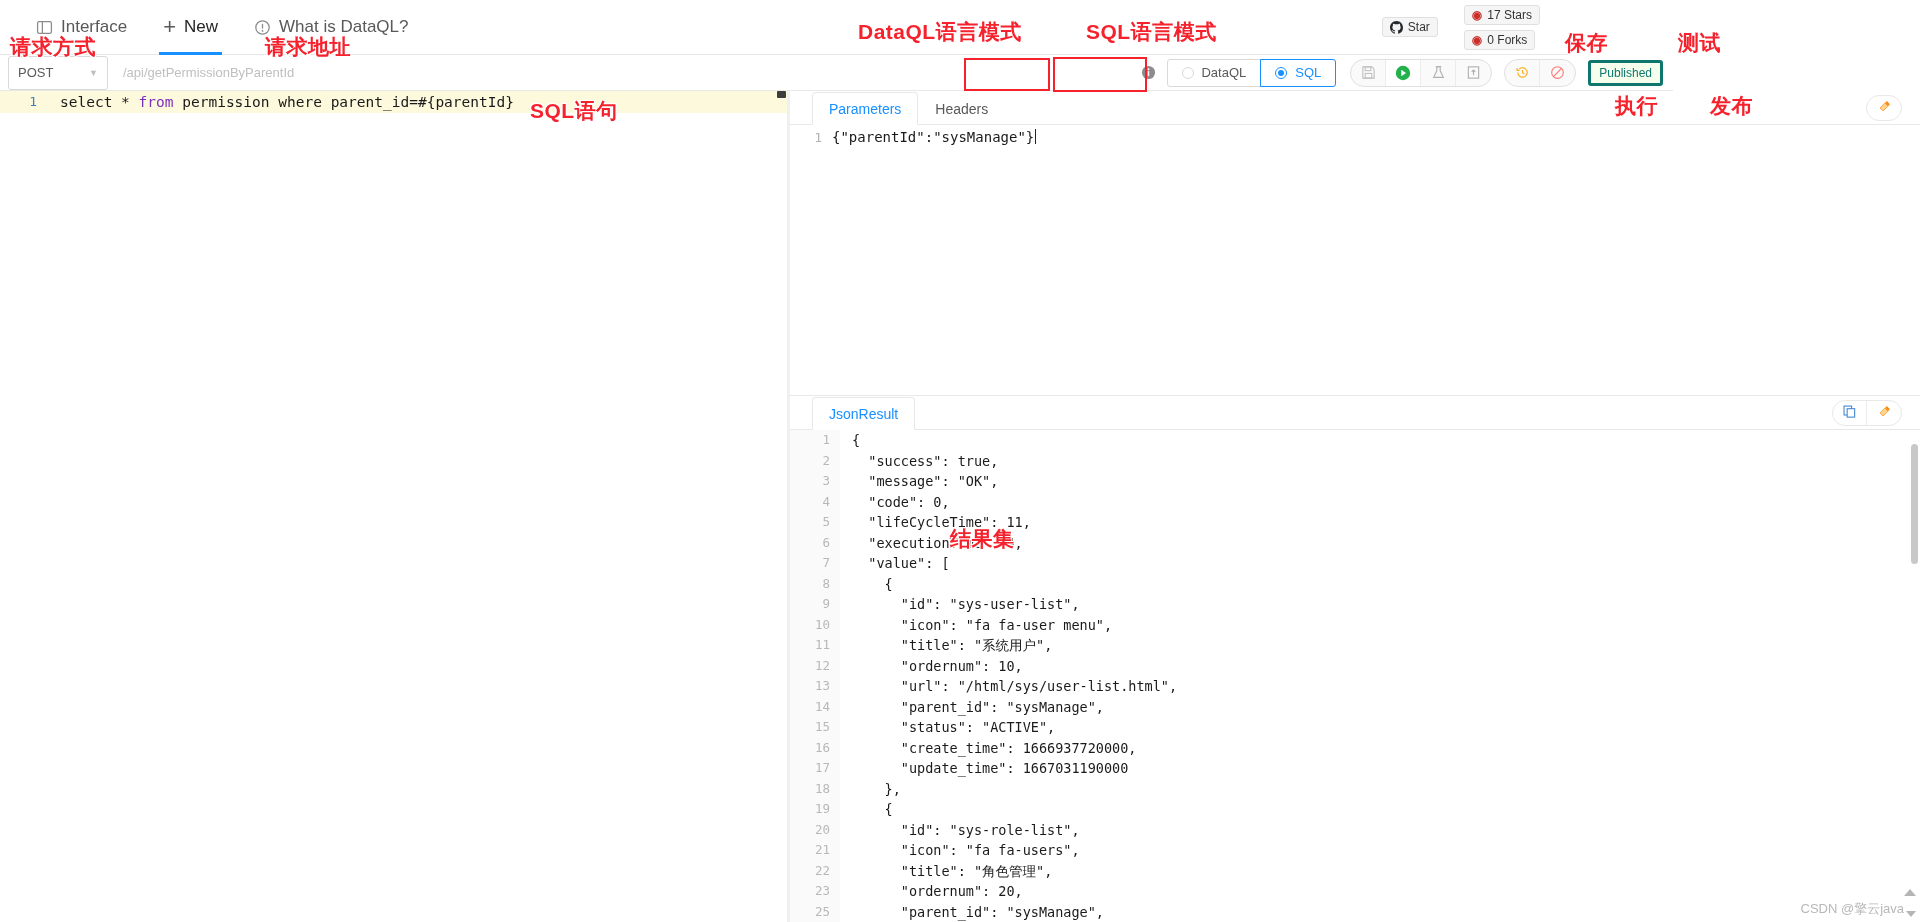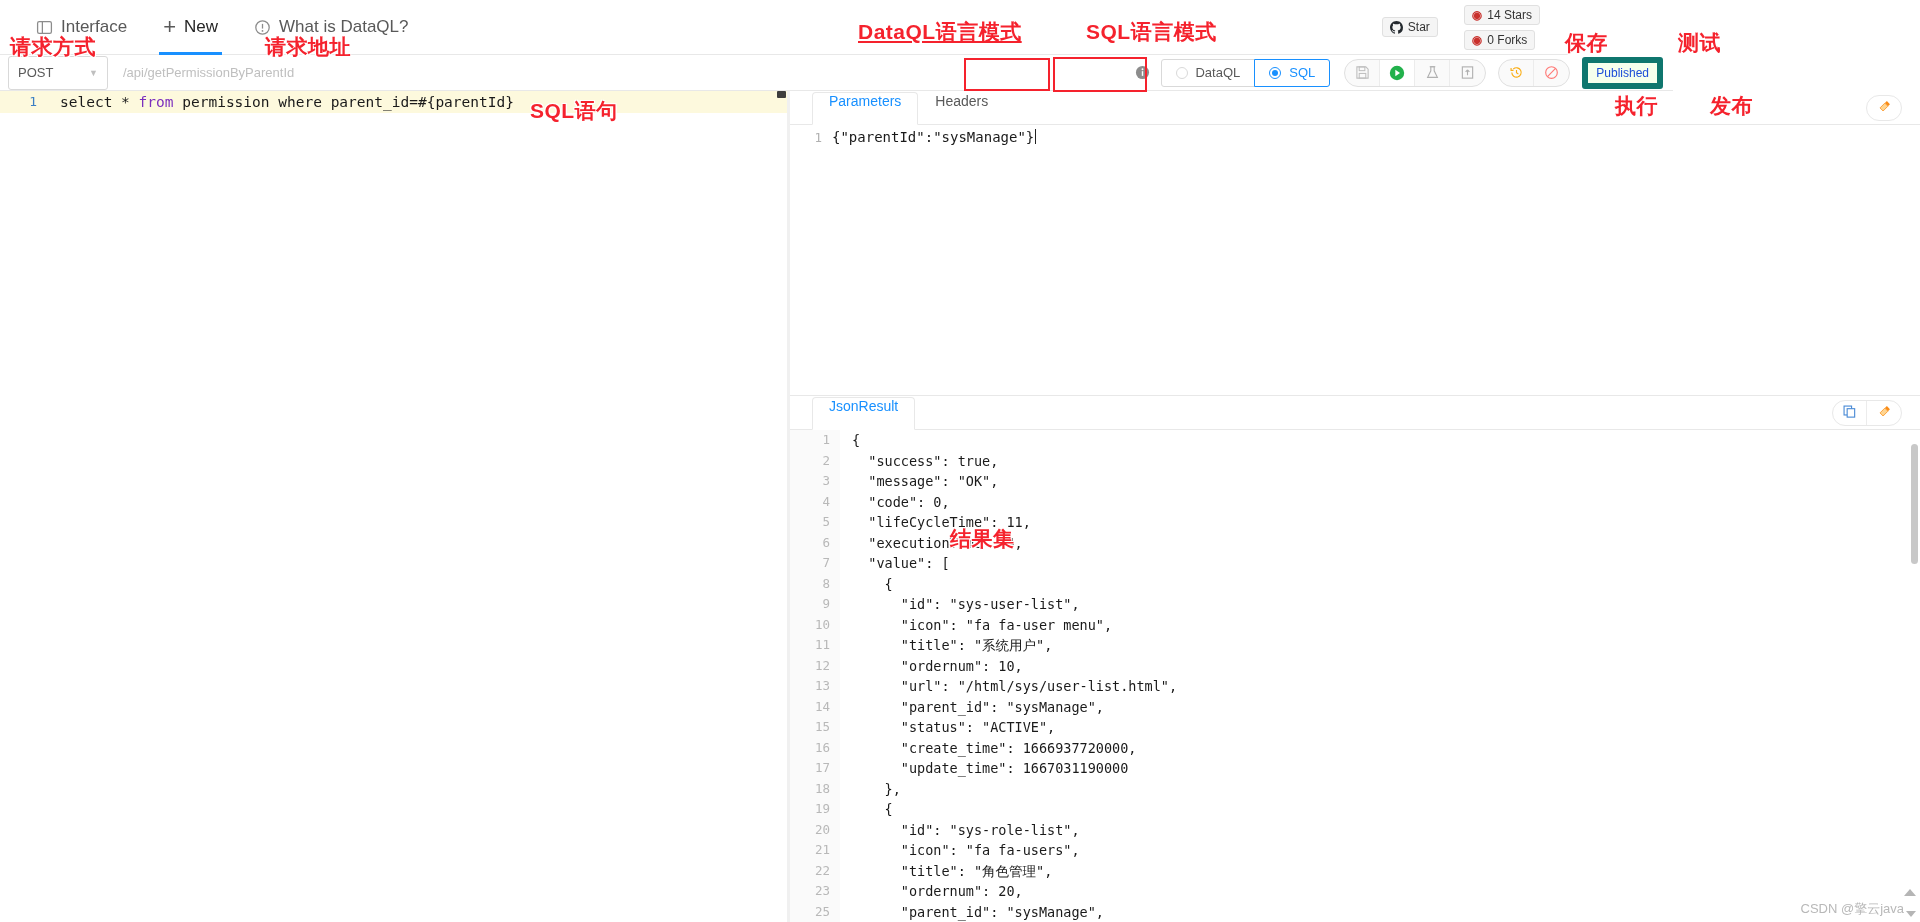"14 Stars" span { text: 14 -> 17 }
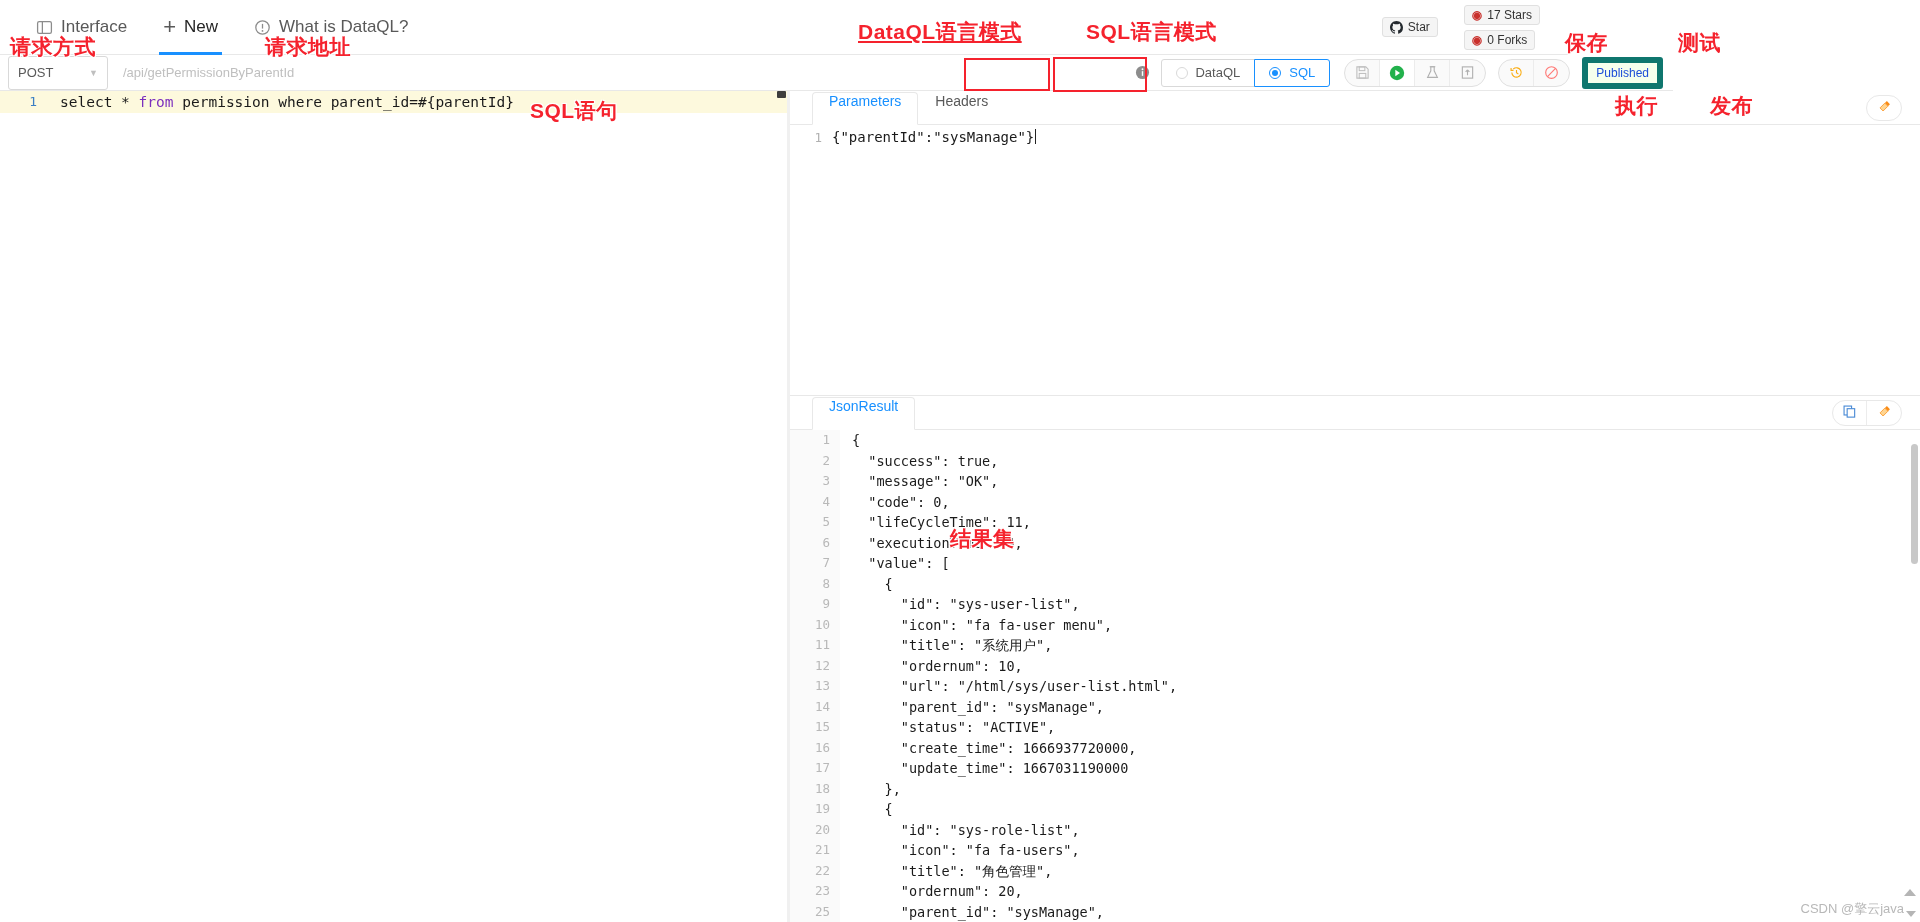"DataQL语言模式" div.anno { text-decoration: underline -> none }
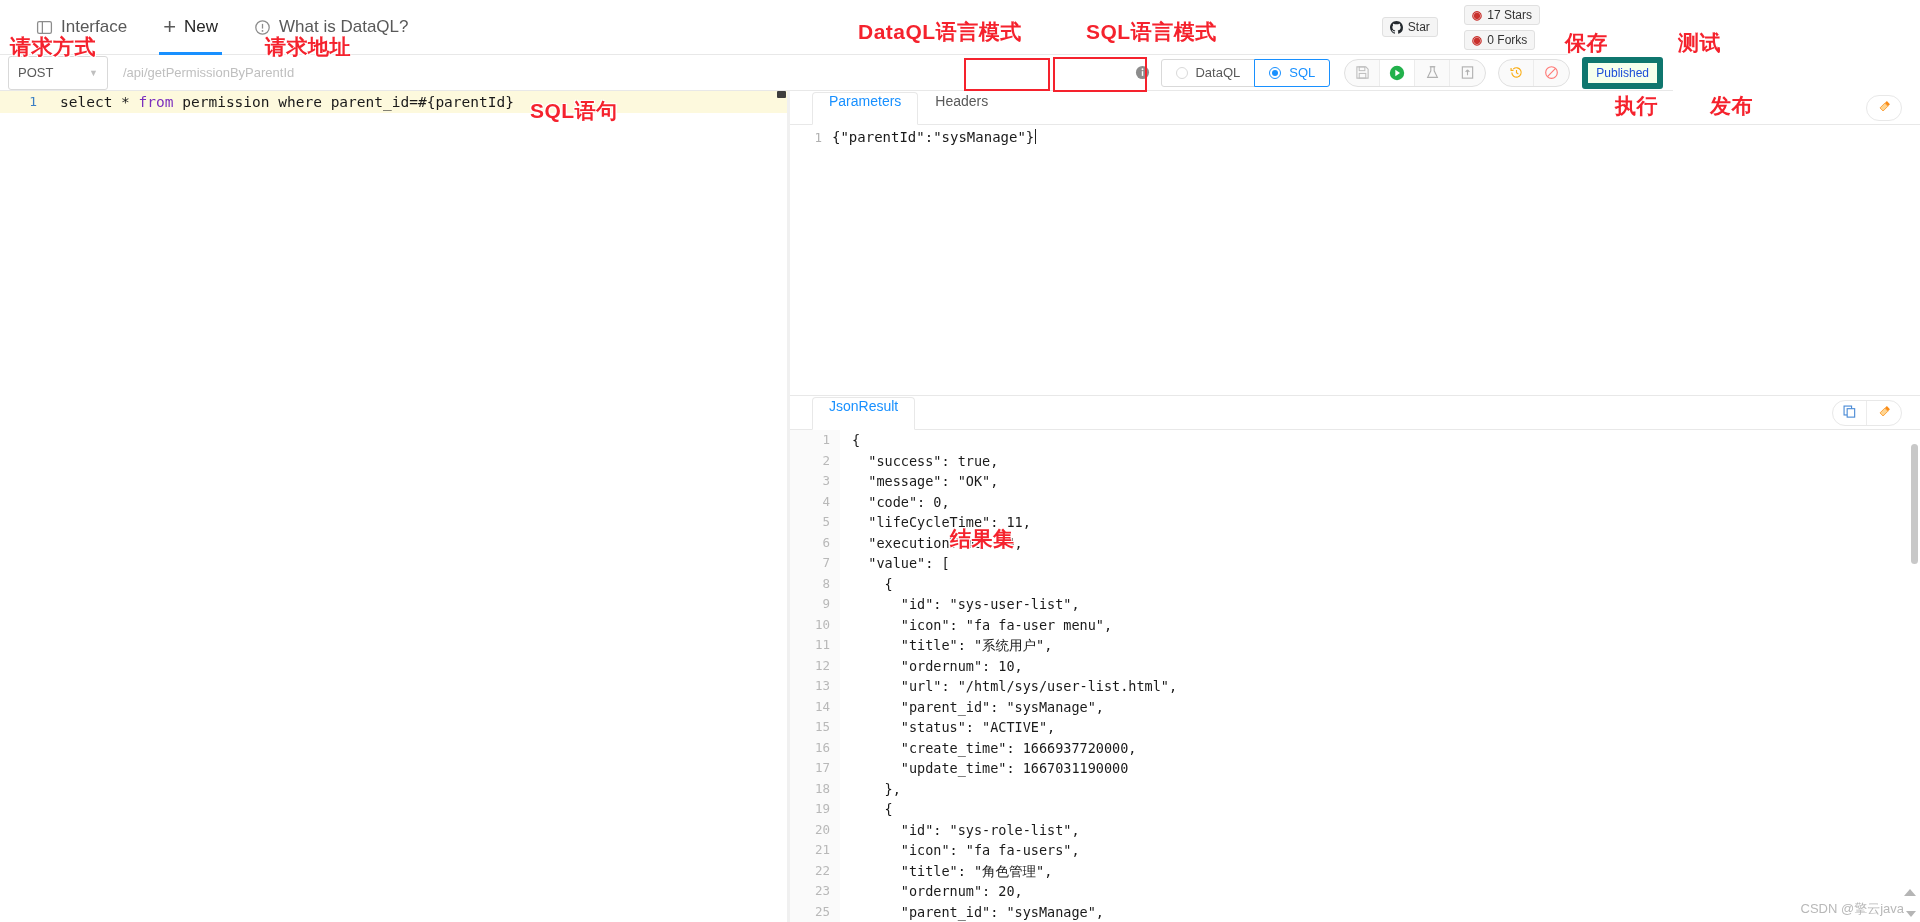"Published" .pub-badge { border: 6px solid #0f766e -> 3px solid #0f766e; color: #1d4ed8 -> #0f766e }
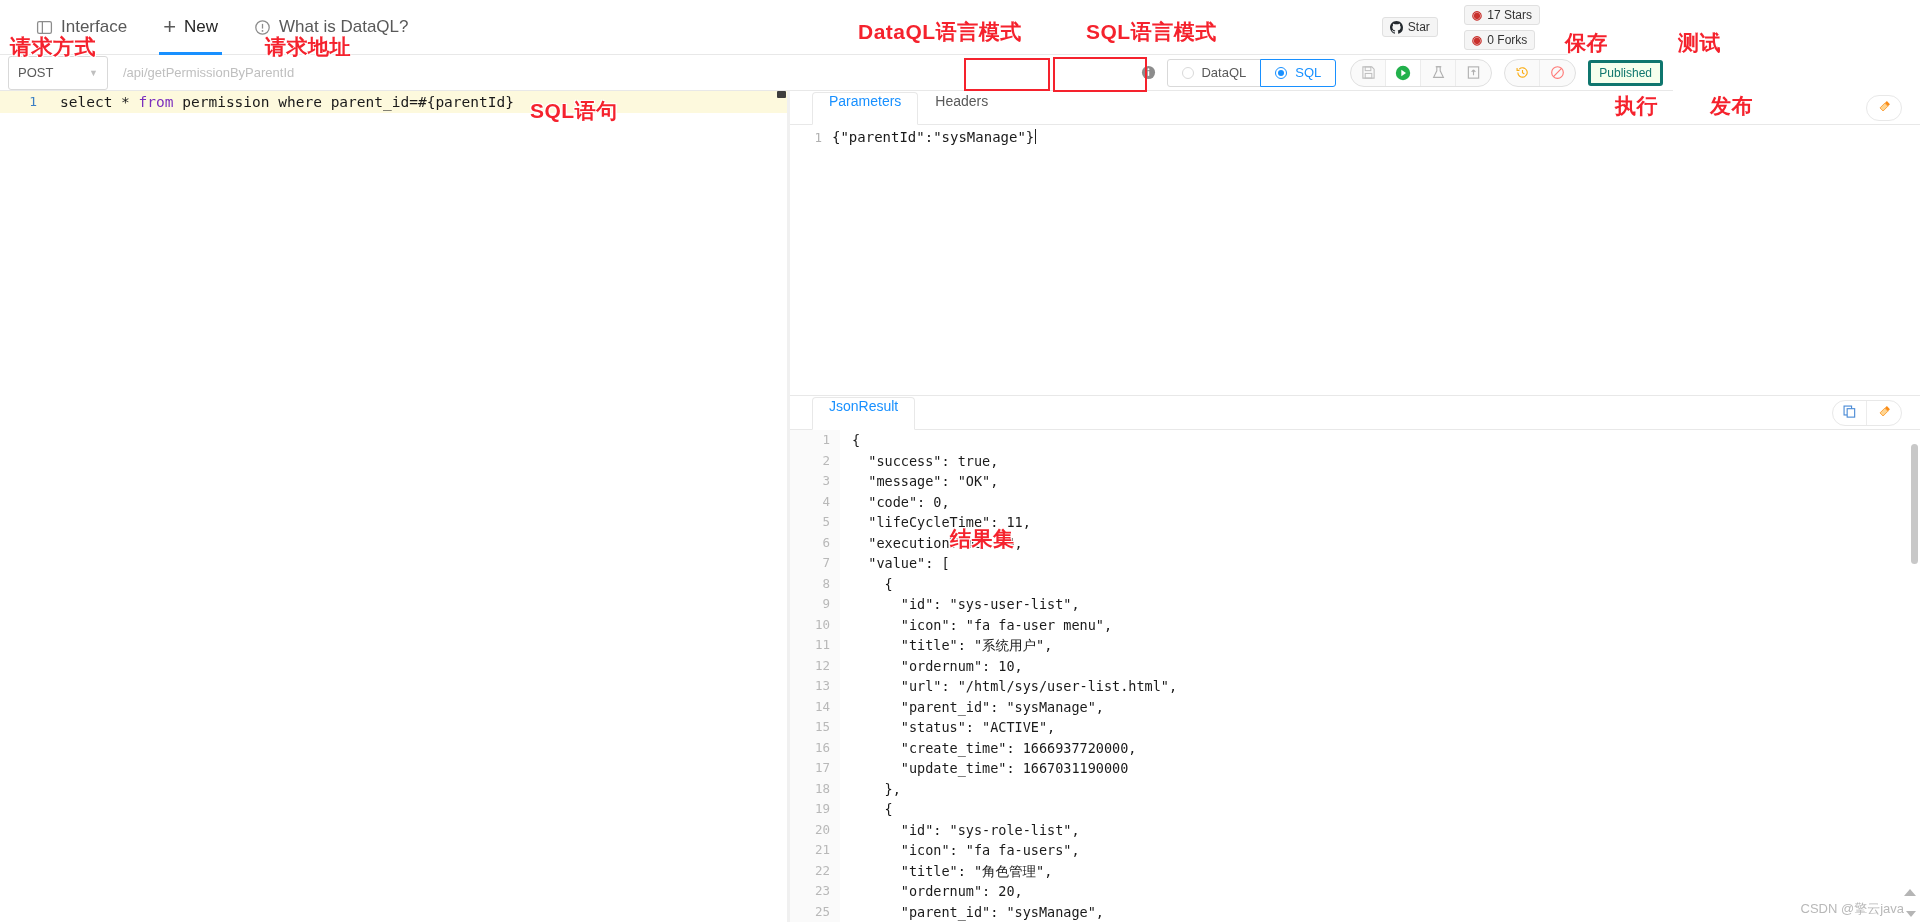"Parameters" .tab { align-items: none -> center }
